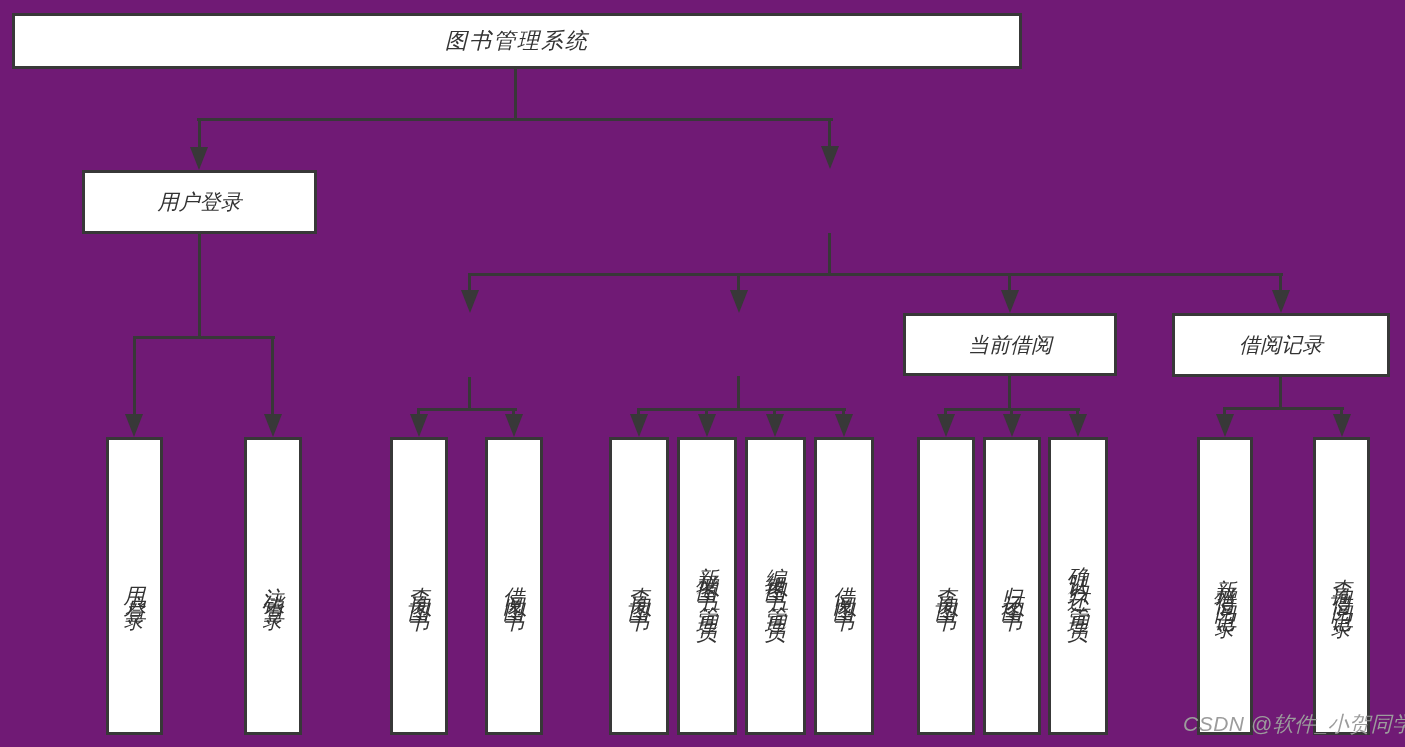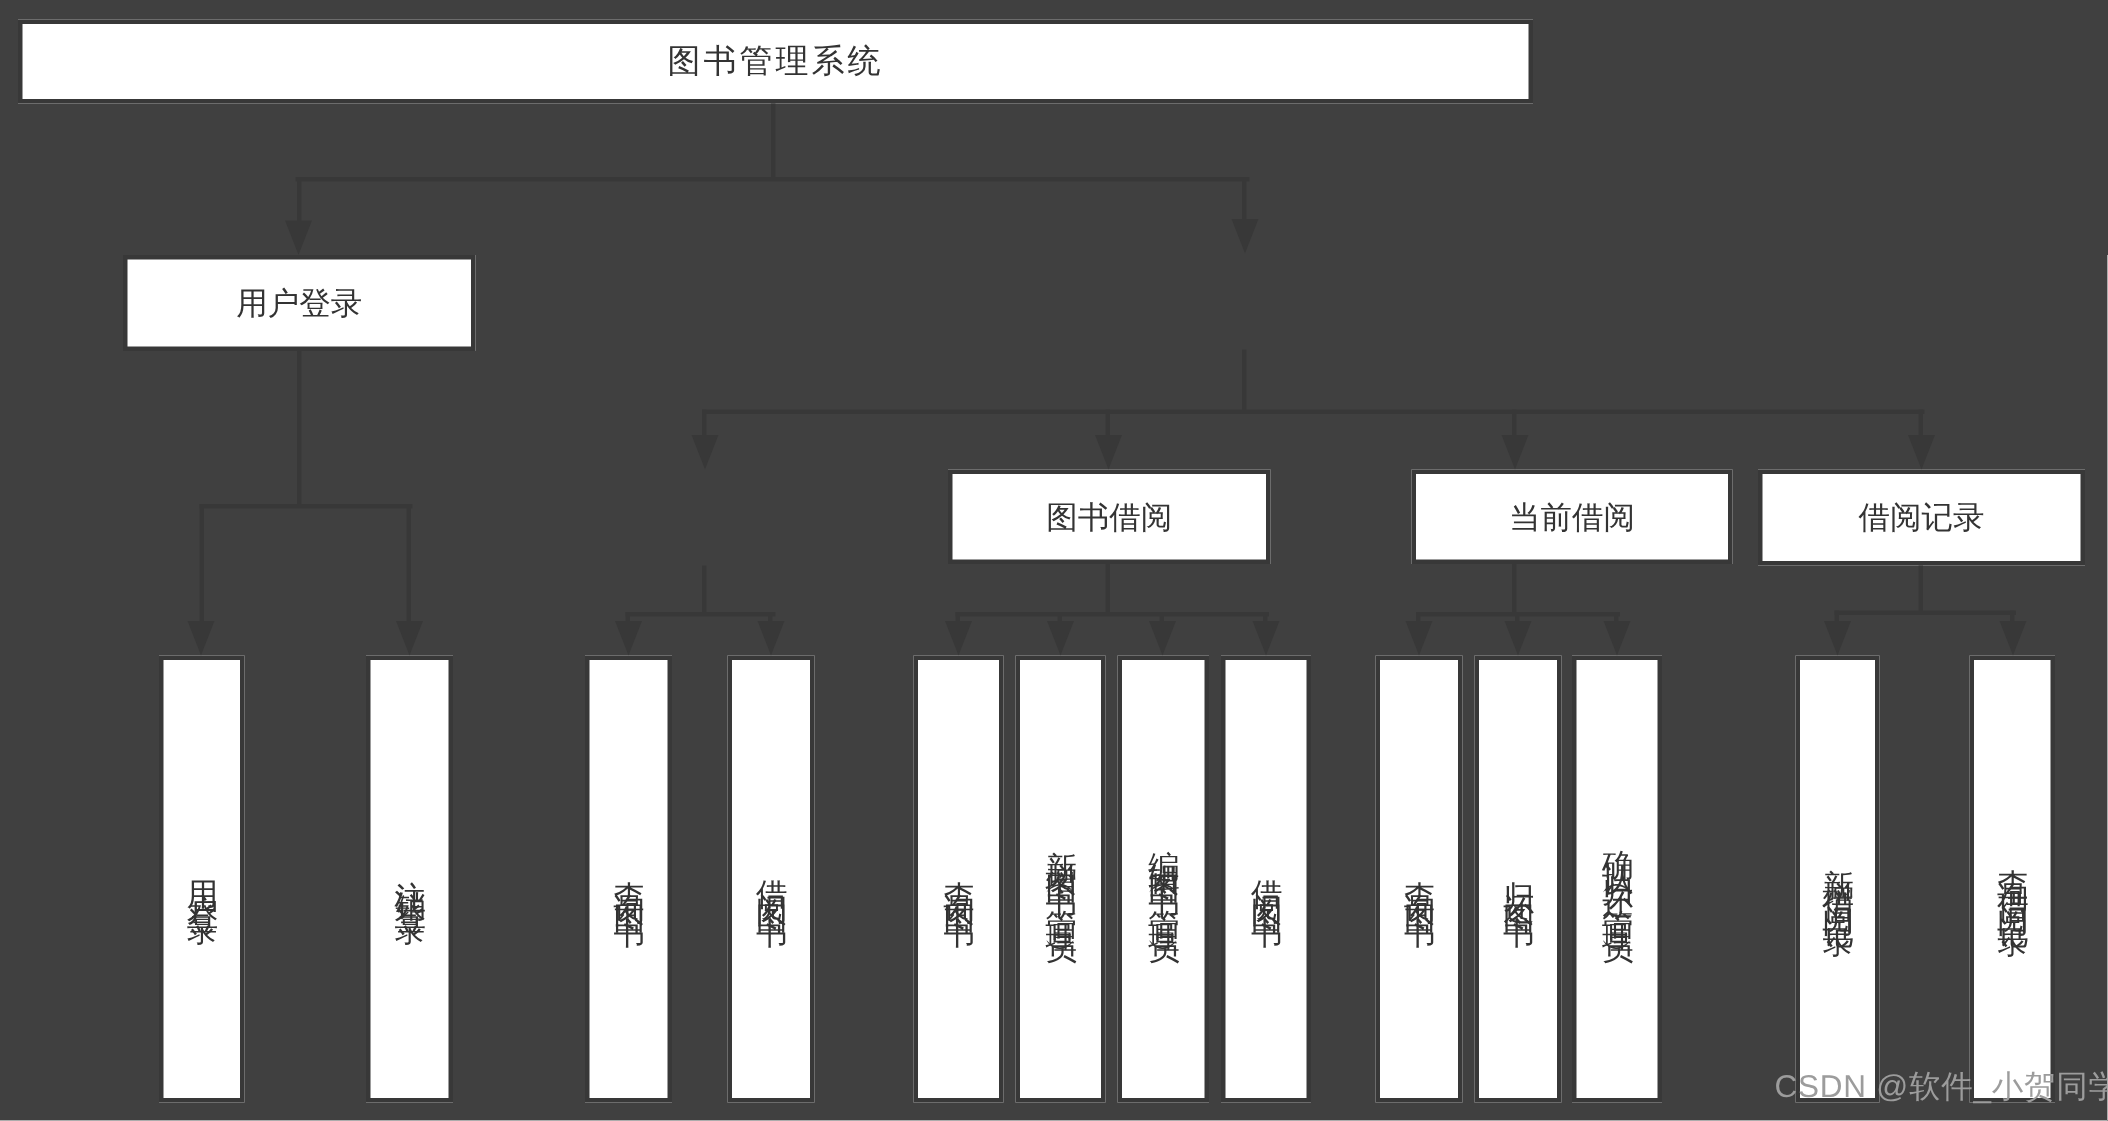"图书管理系统" .canvas { background: #404040 -> #701a75; font-style: none -> italic }
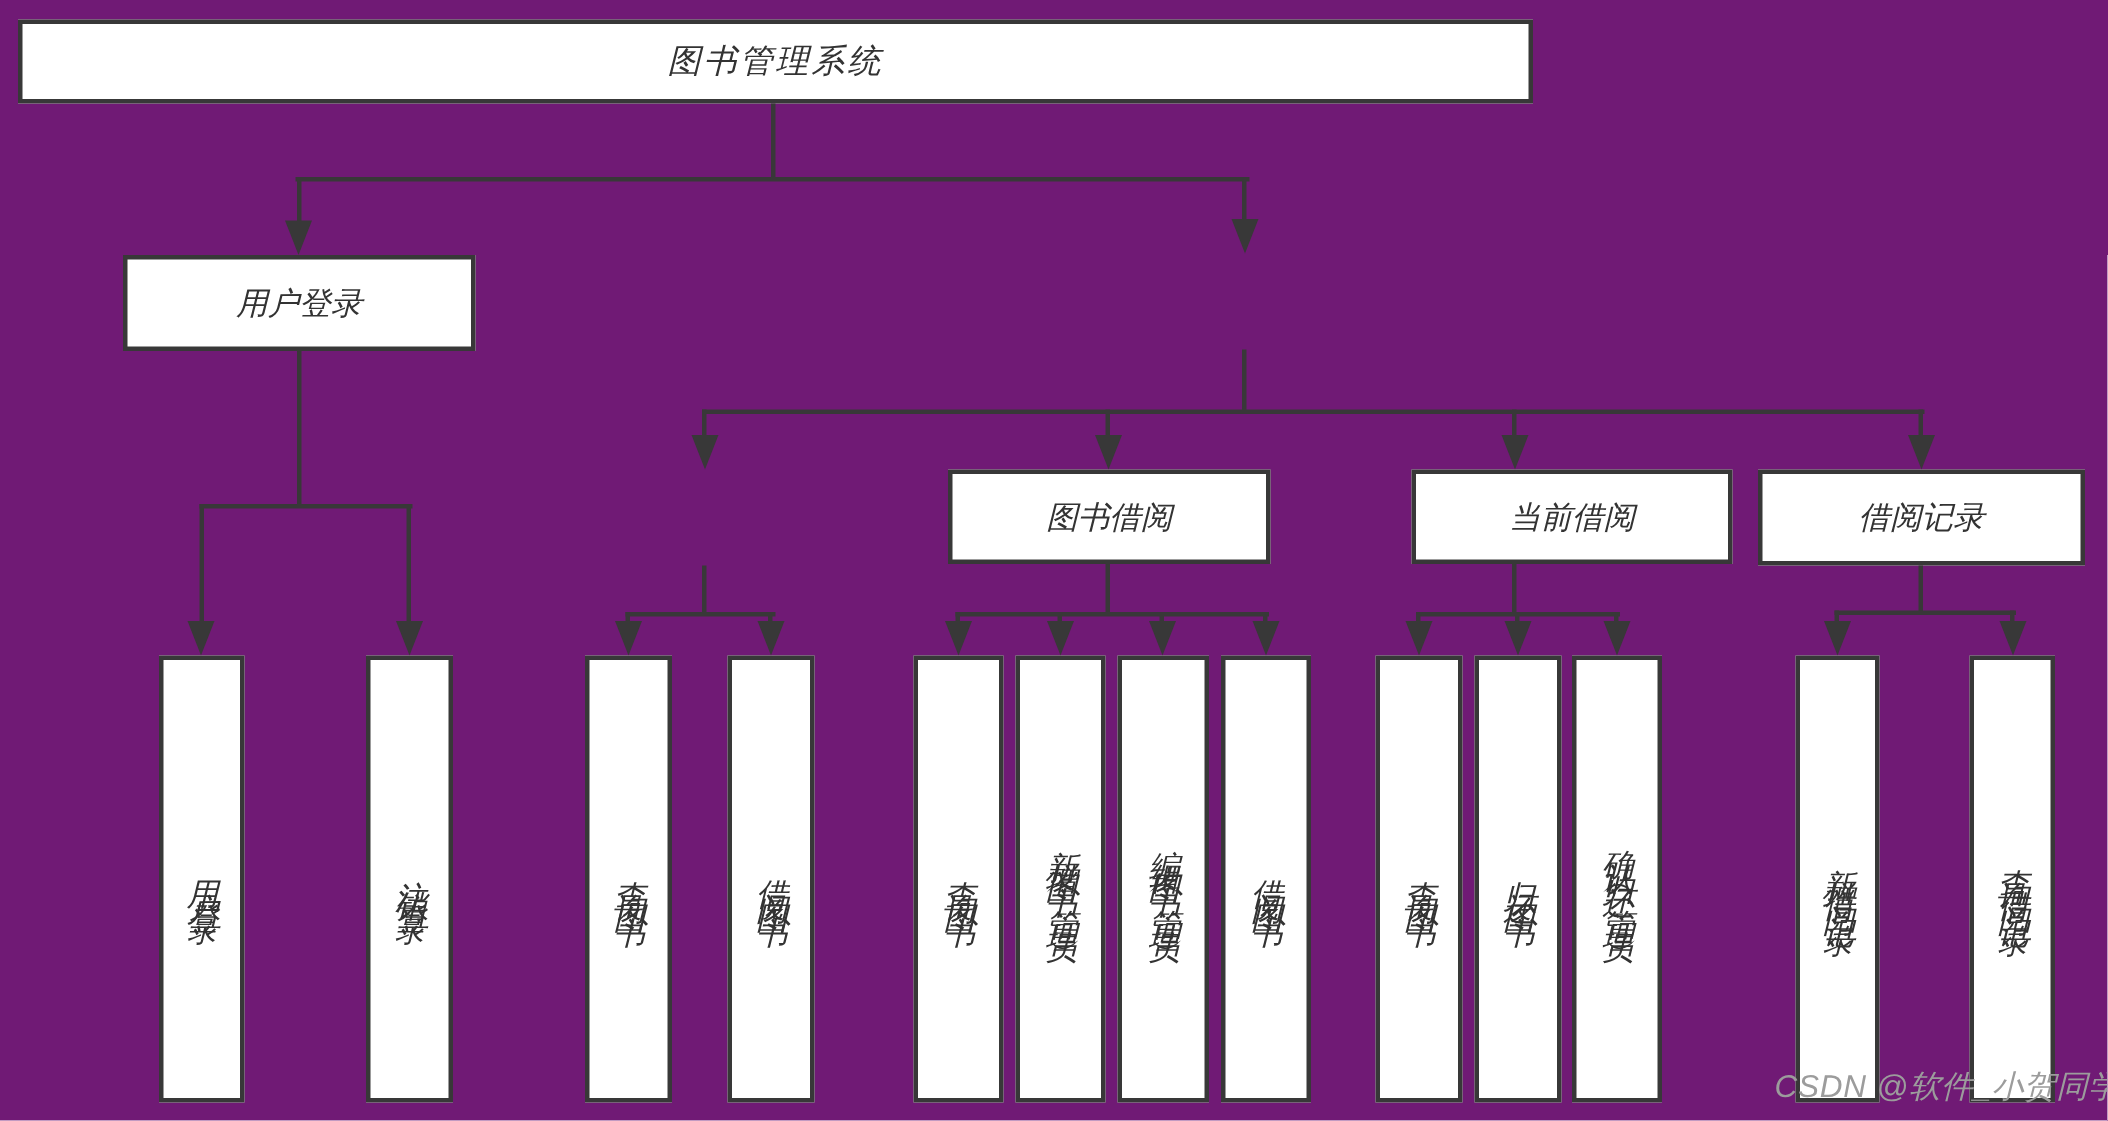"图书借阅" div.node { html: <div> <span>图书借阅</span> </div> -> none }
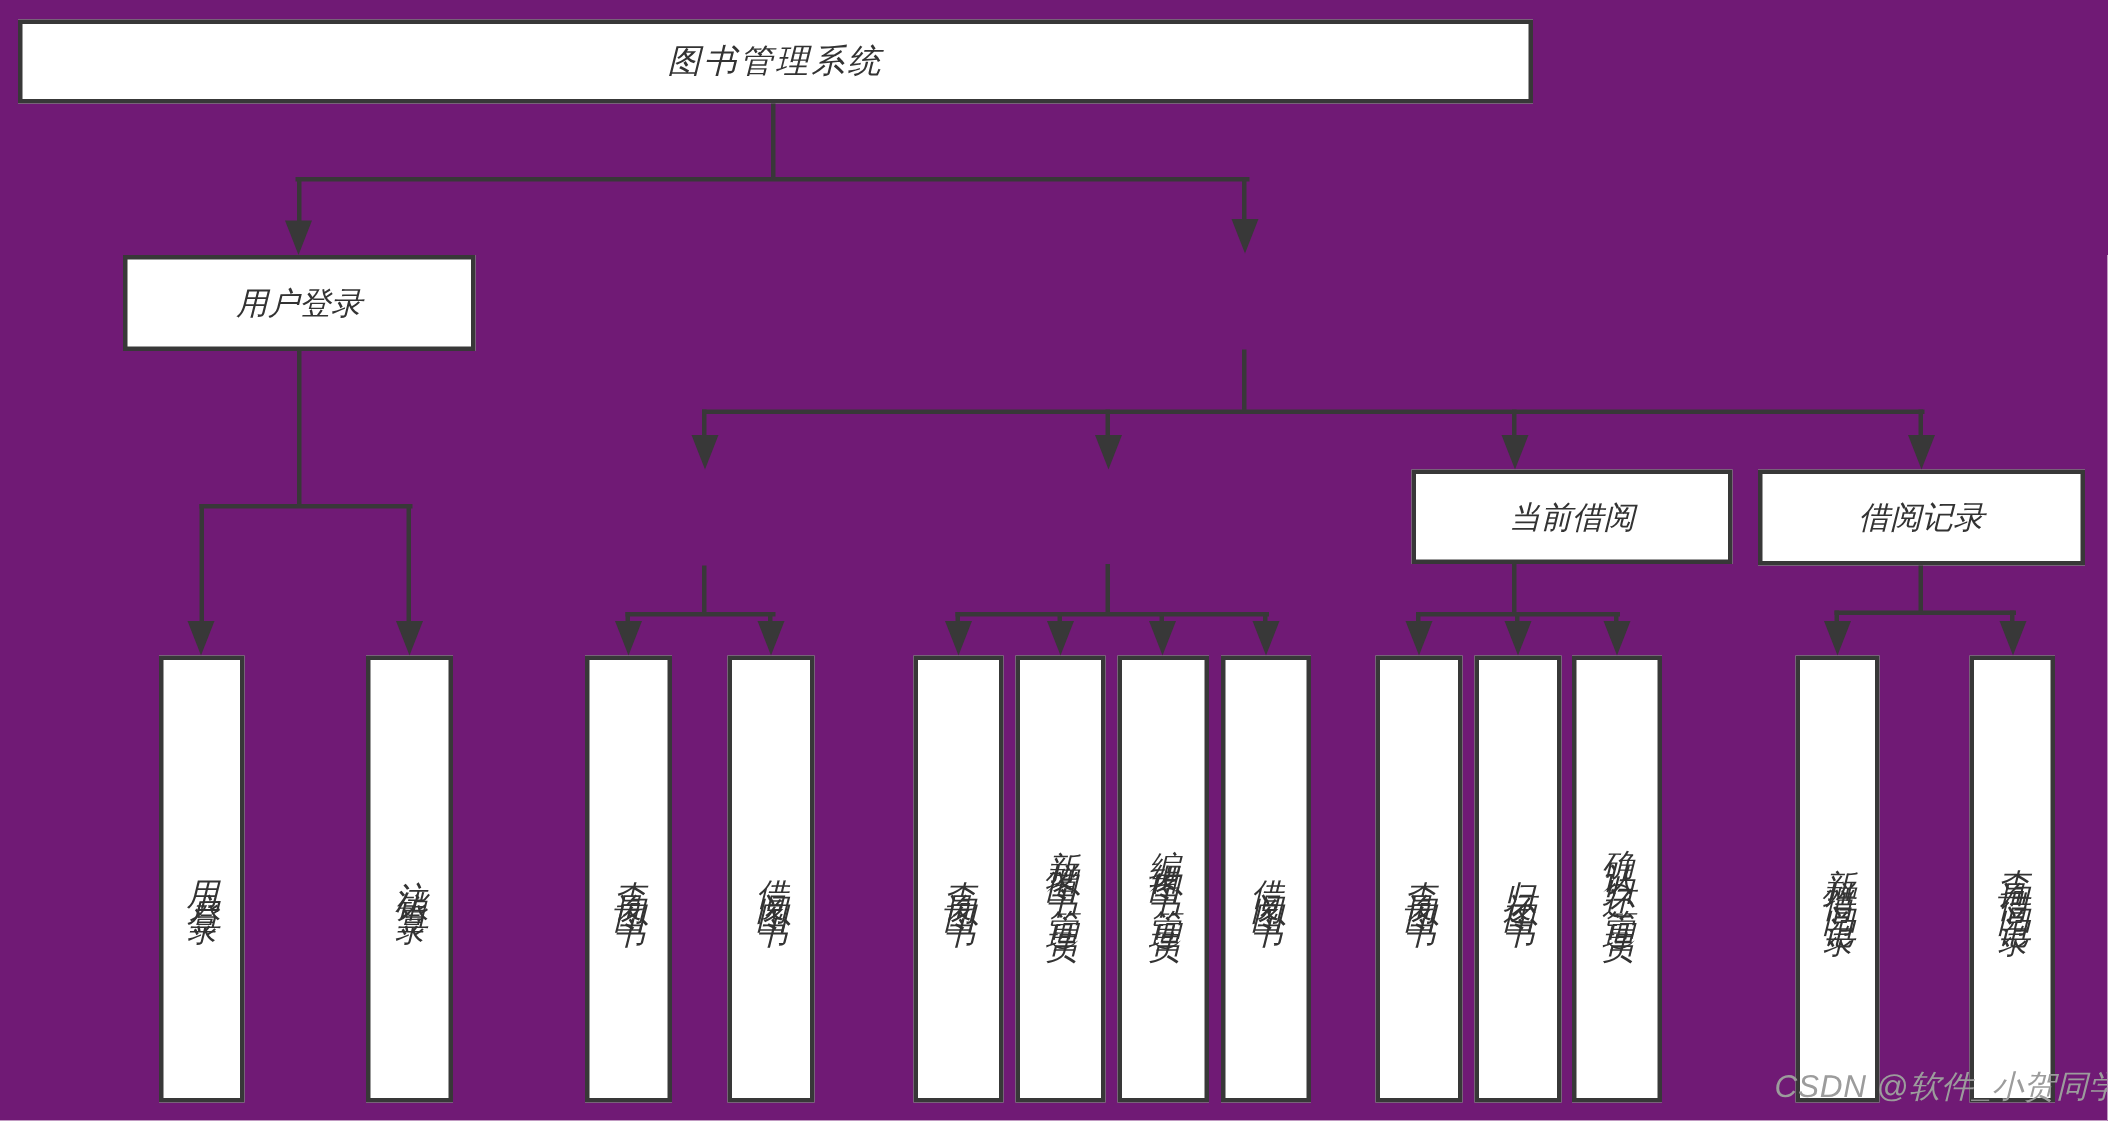"当前借阅" div.node { left: 941px -> 903px }
